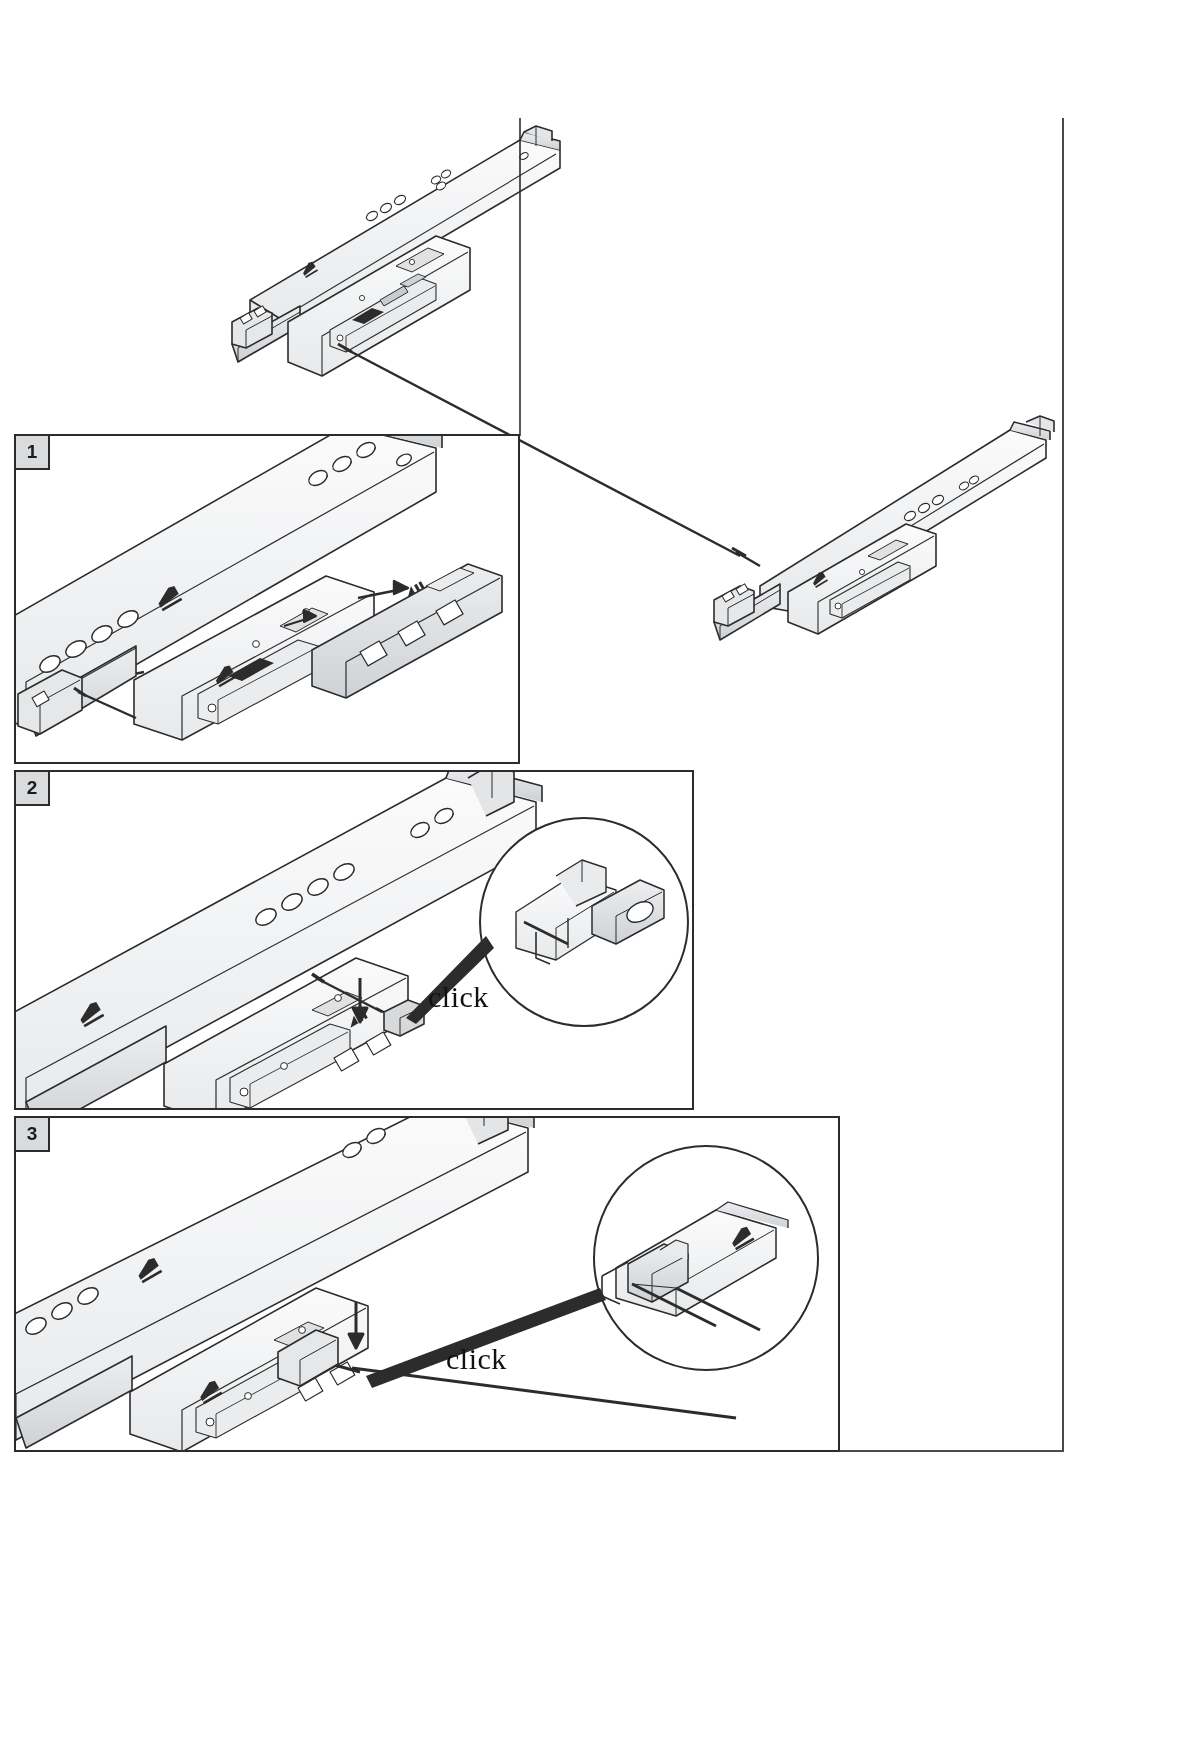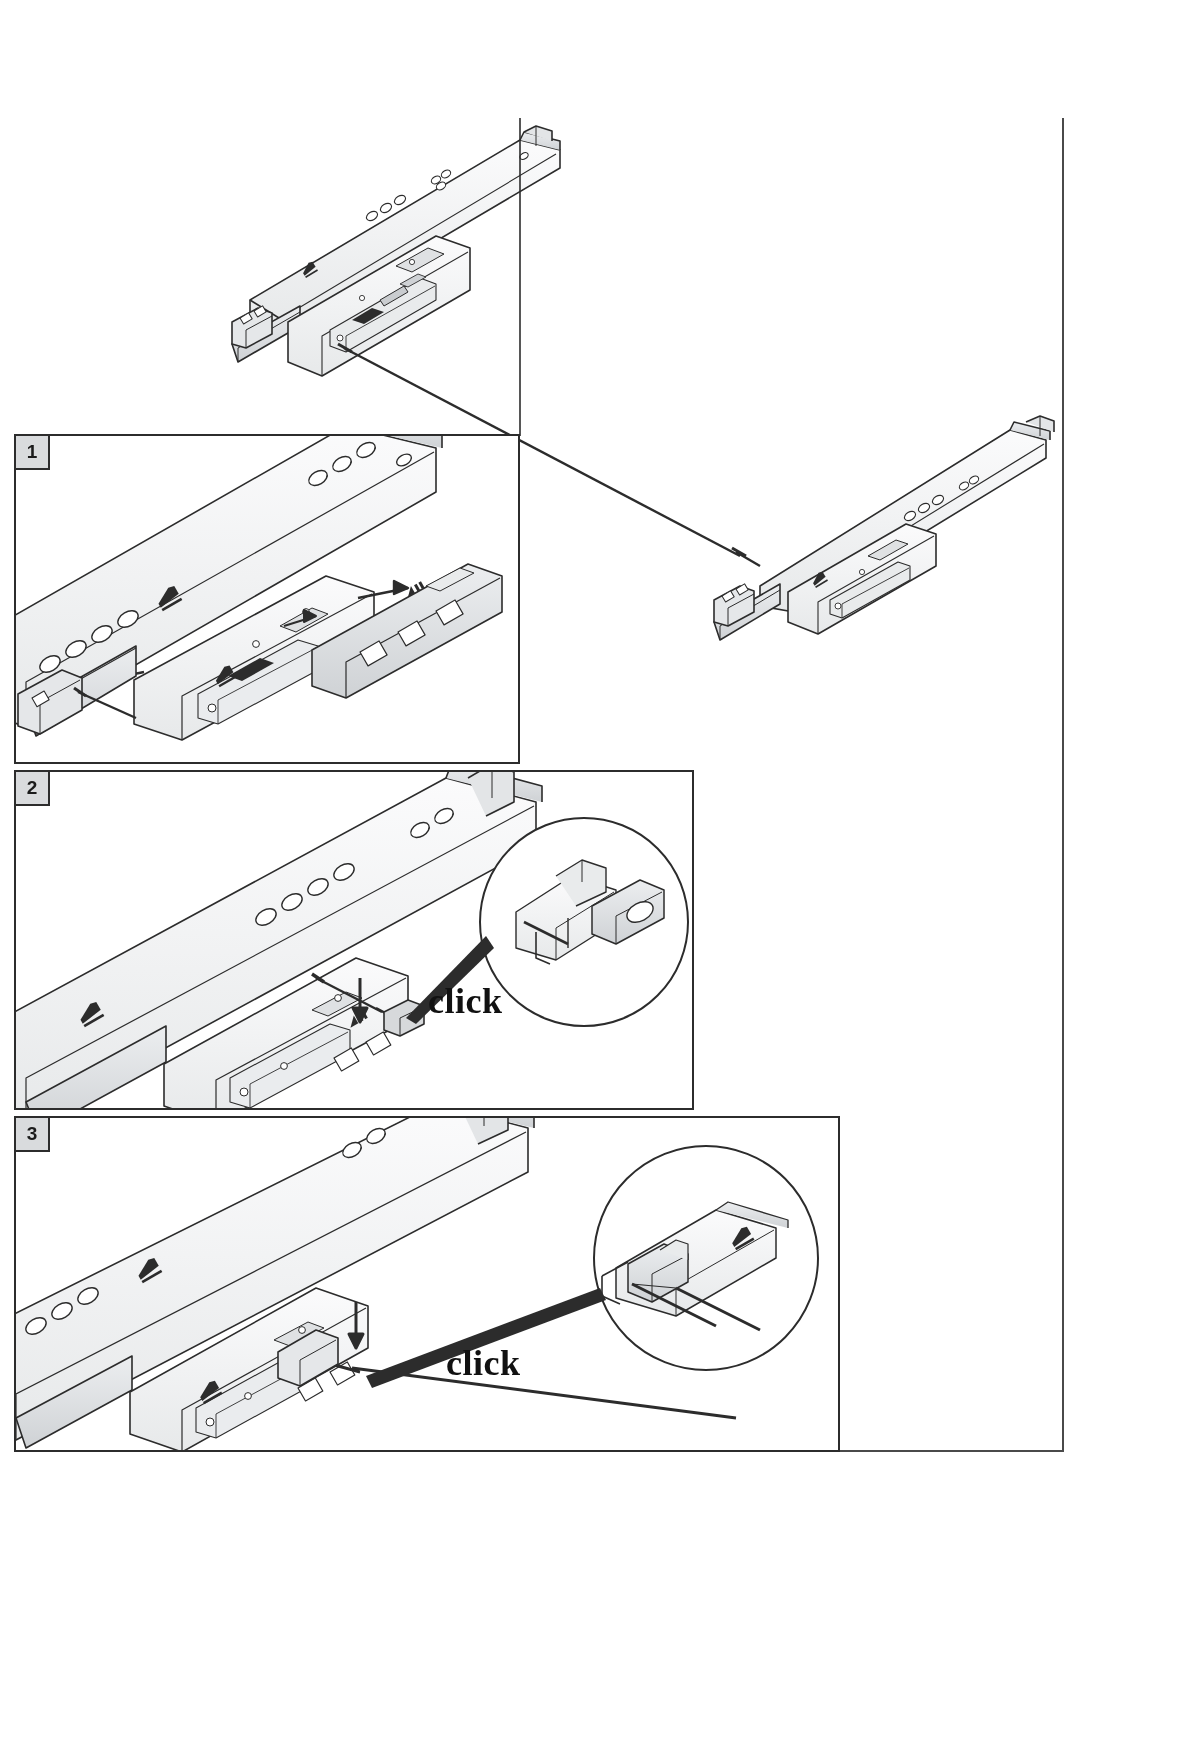"click" .click-label { font-size: 36px -> 30px; font-weight: bold -> normal }
